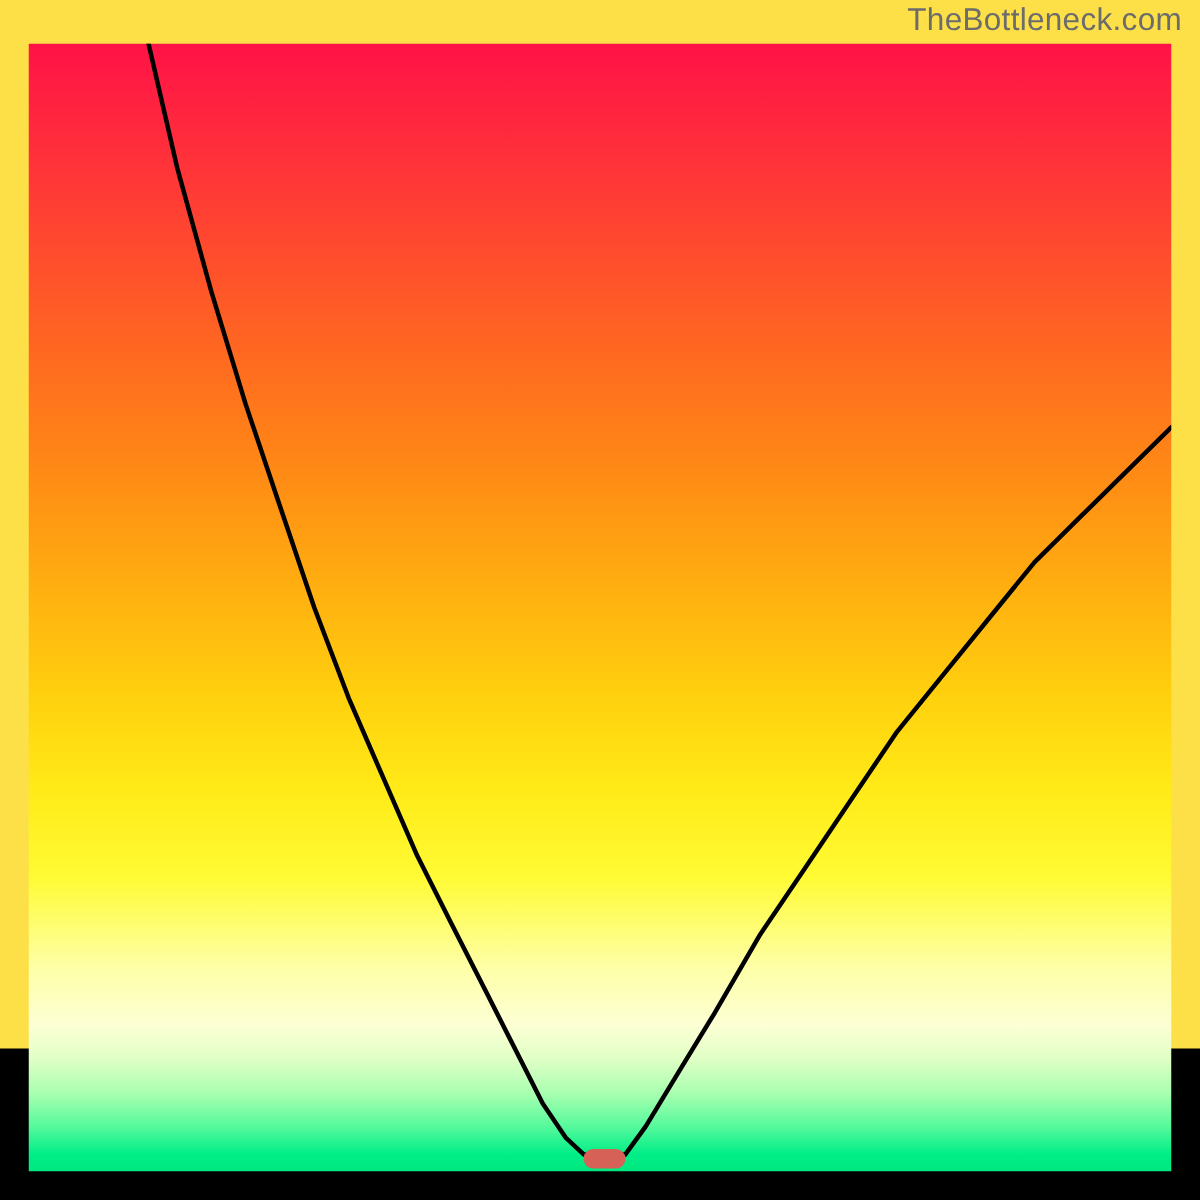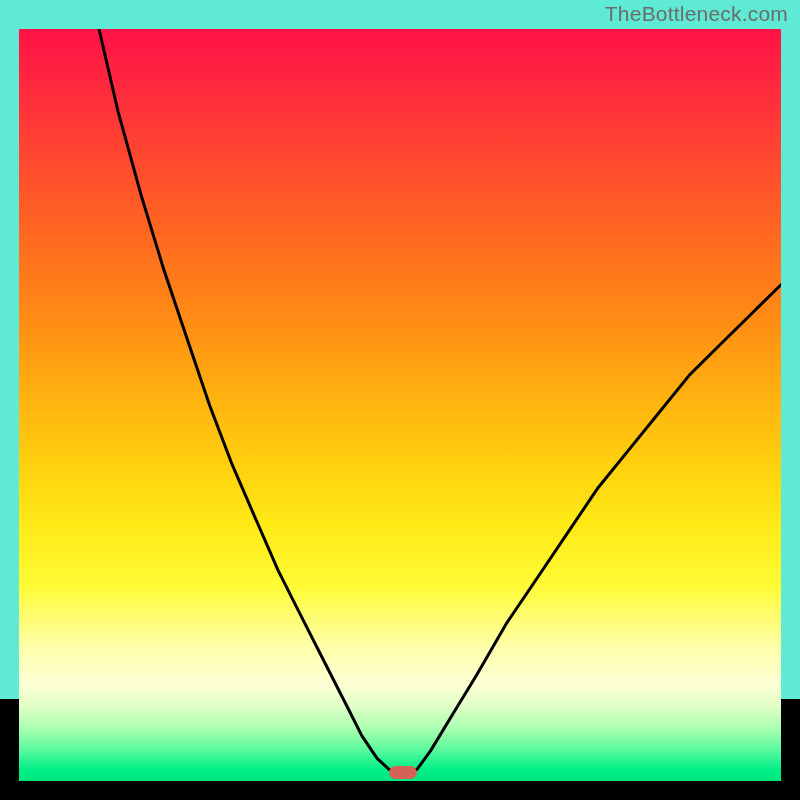"TheBottleneck.com" .frame { background: #5eead4 -> #fde047 }
